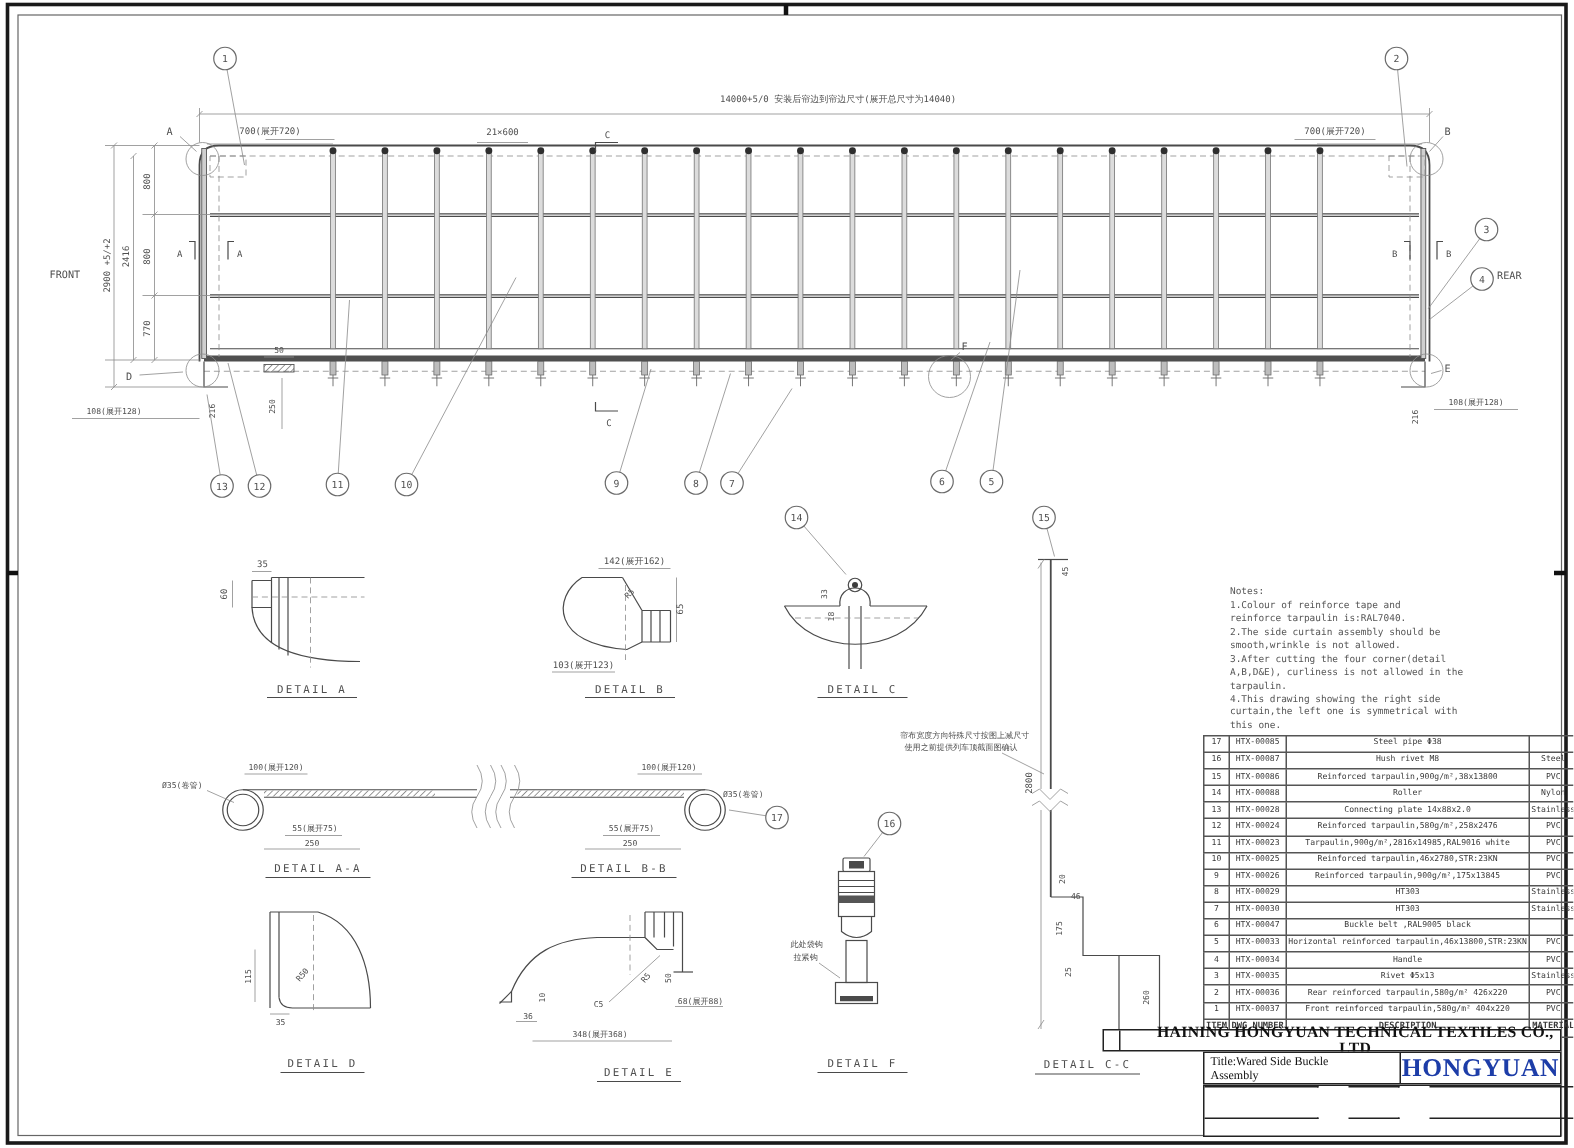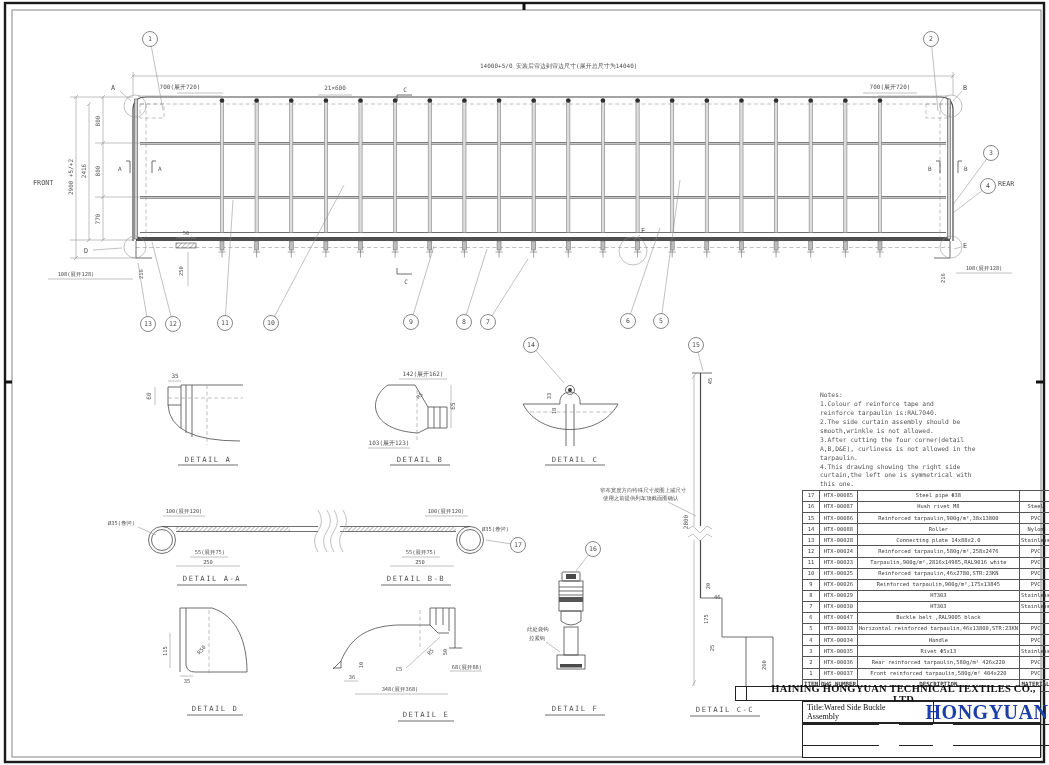"HONGYUAN" #titlerow .logo { font-size: 20px -> 17px }
